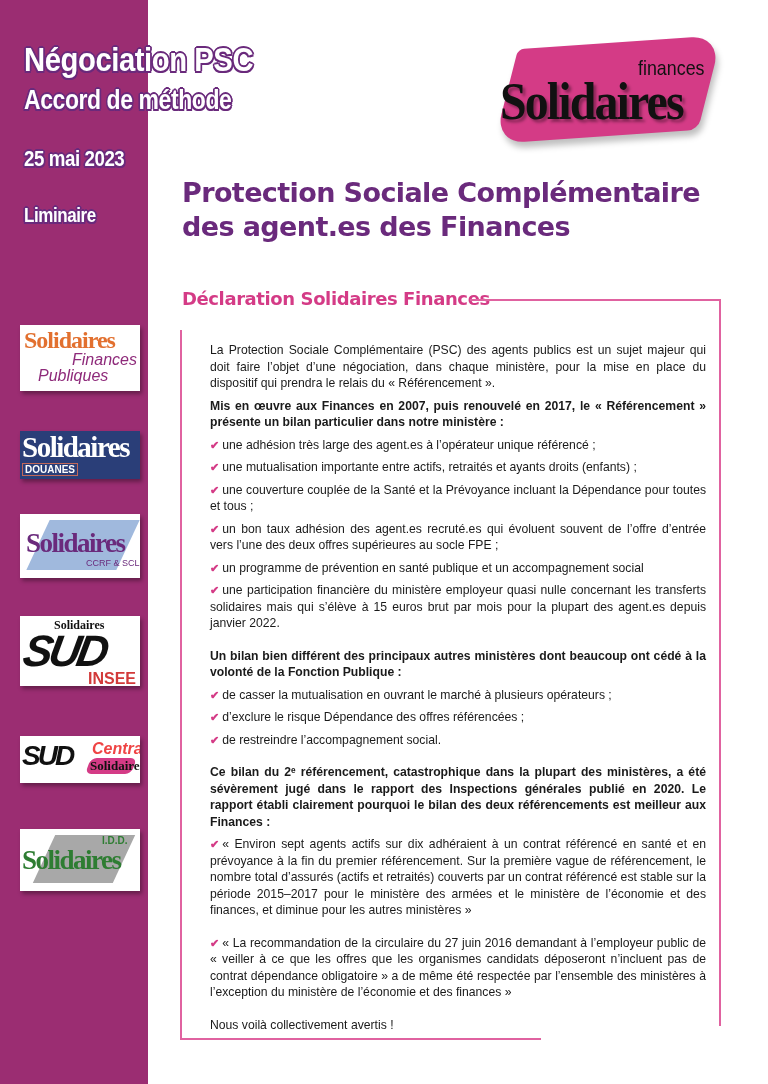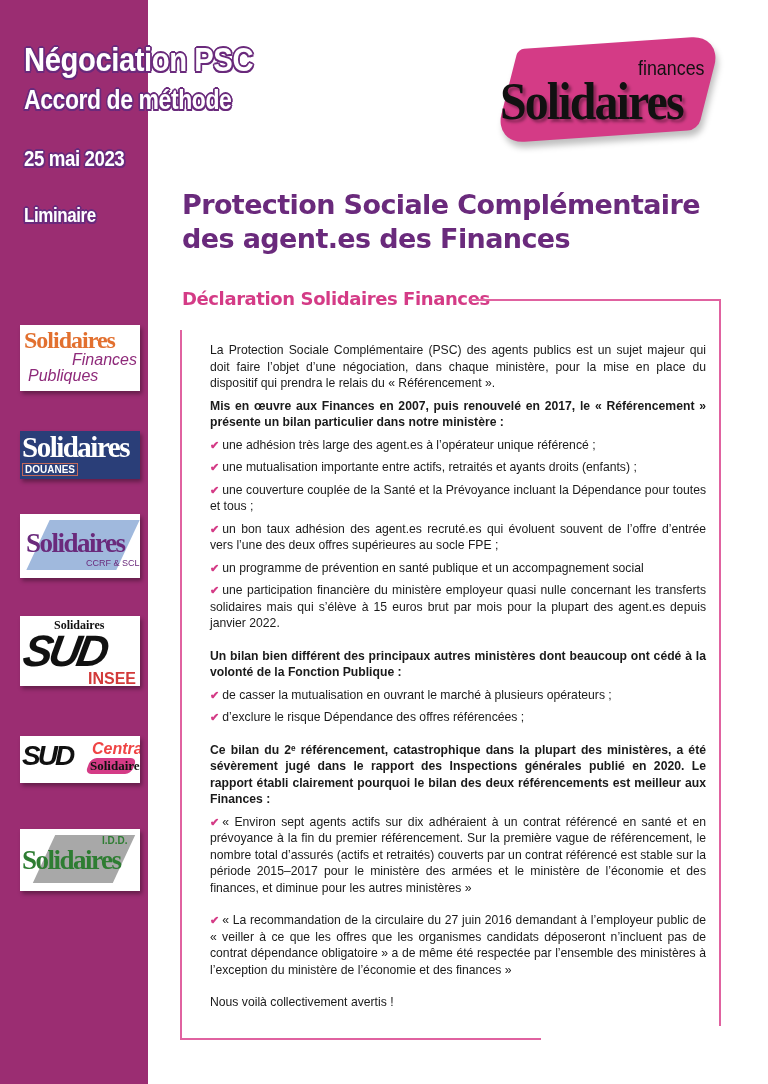"Protection Sociale Complémentaire" .main-title { margin-top: 12px -> none }
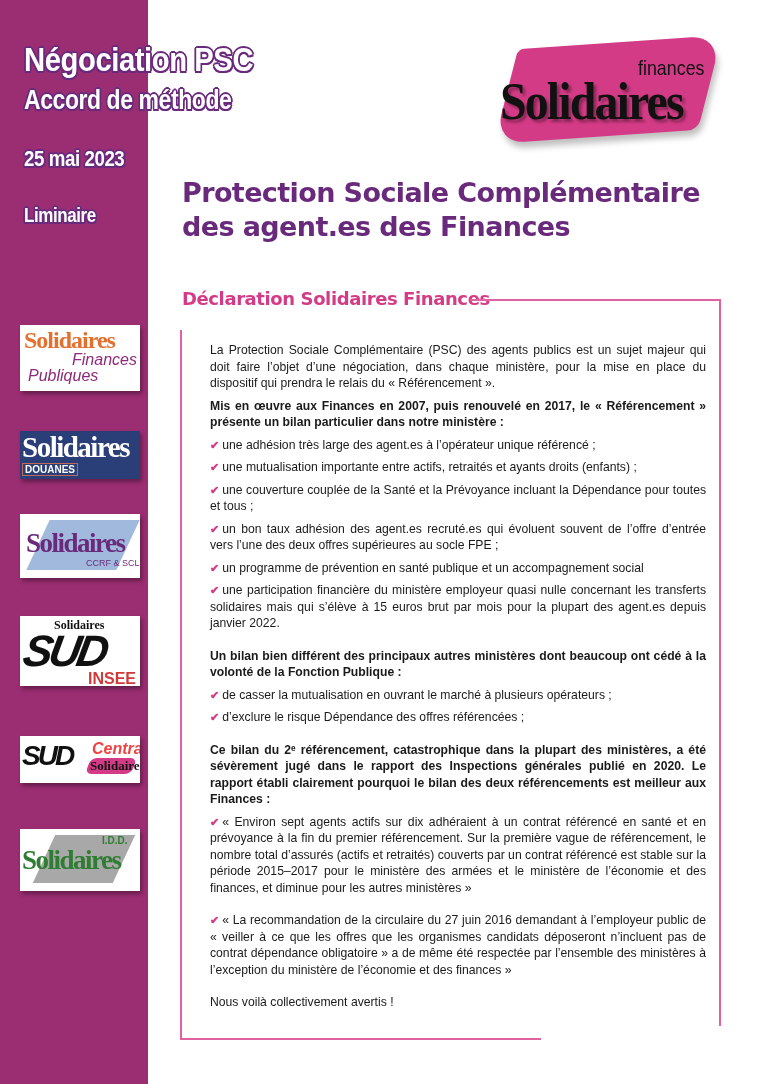"Publiques" .l1 .c { left: 8px -> 18px }
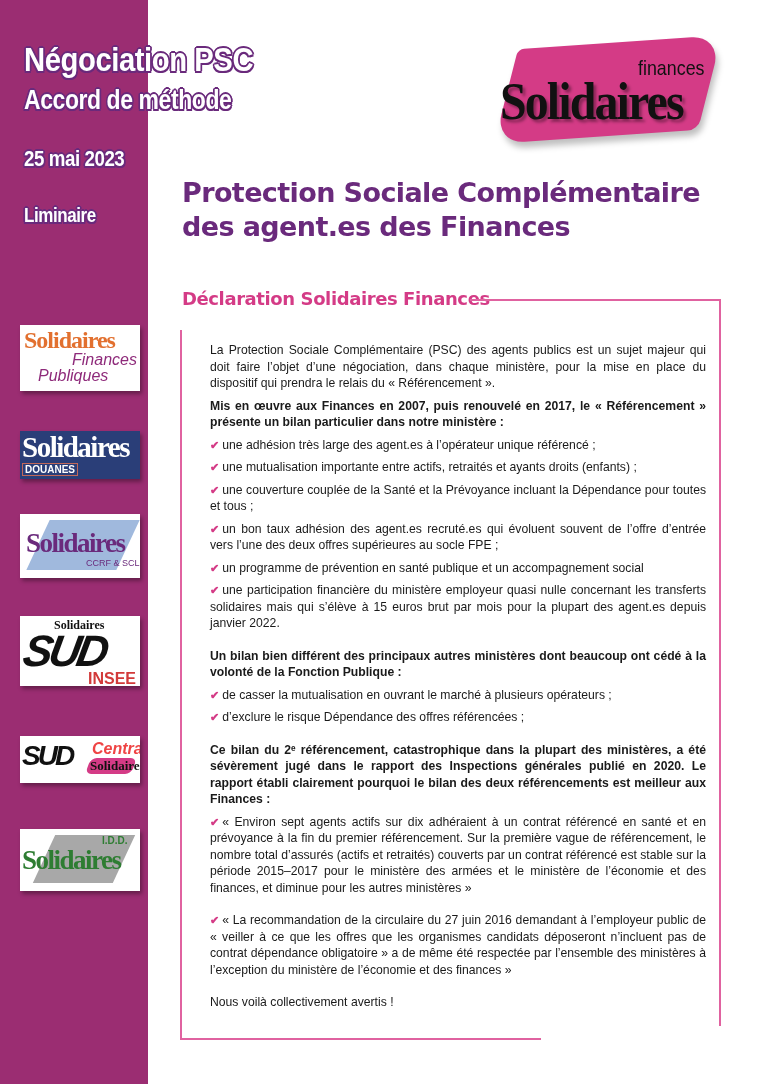"✔ de restreindre l’accompagnement" p { html: none -> <p><span>✔</span><span>de restreindre l’accompagnement social.</span></p> }
